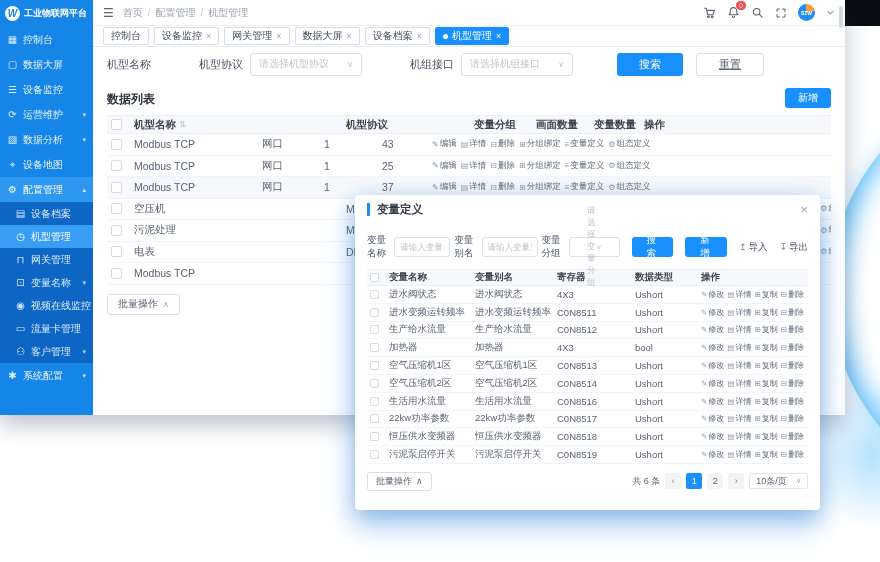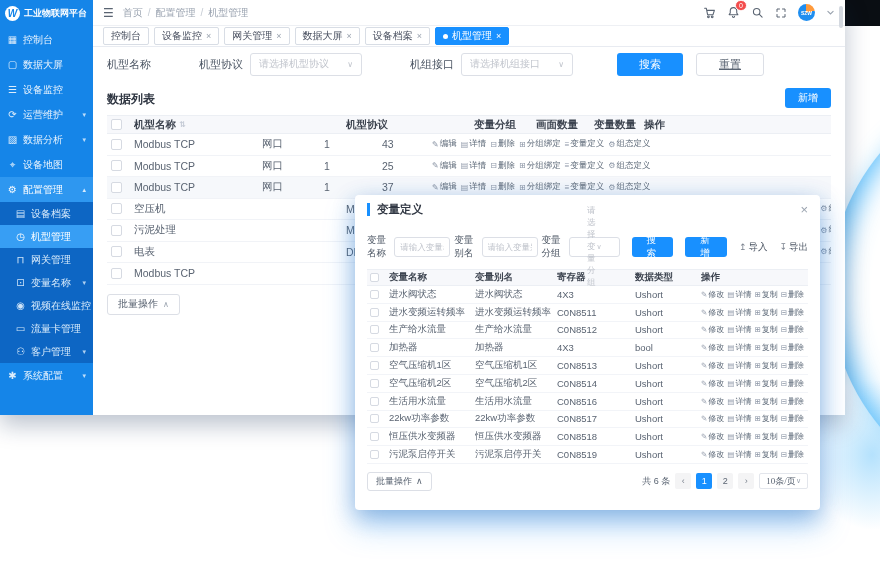"10条/页" .per { font-family: Liberation Serif, serif -> none; gap: 0 -> 9px }
